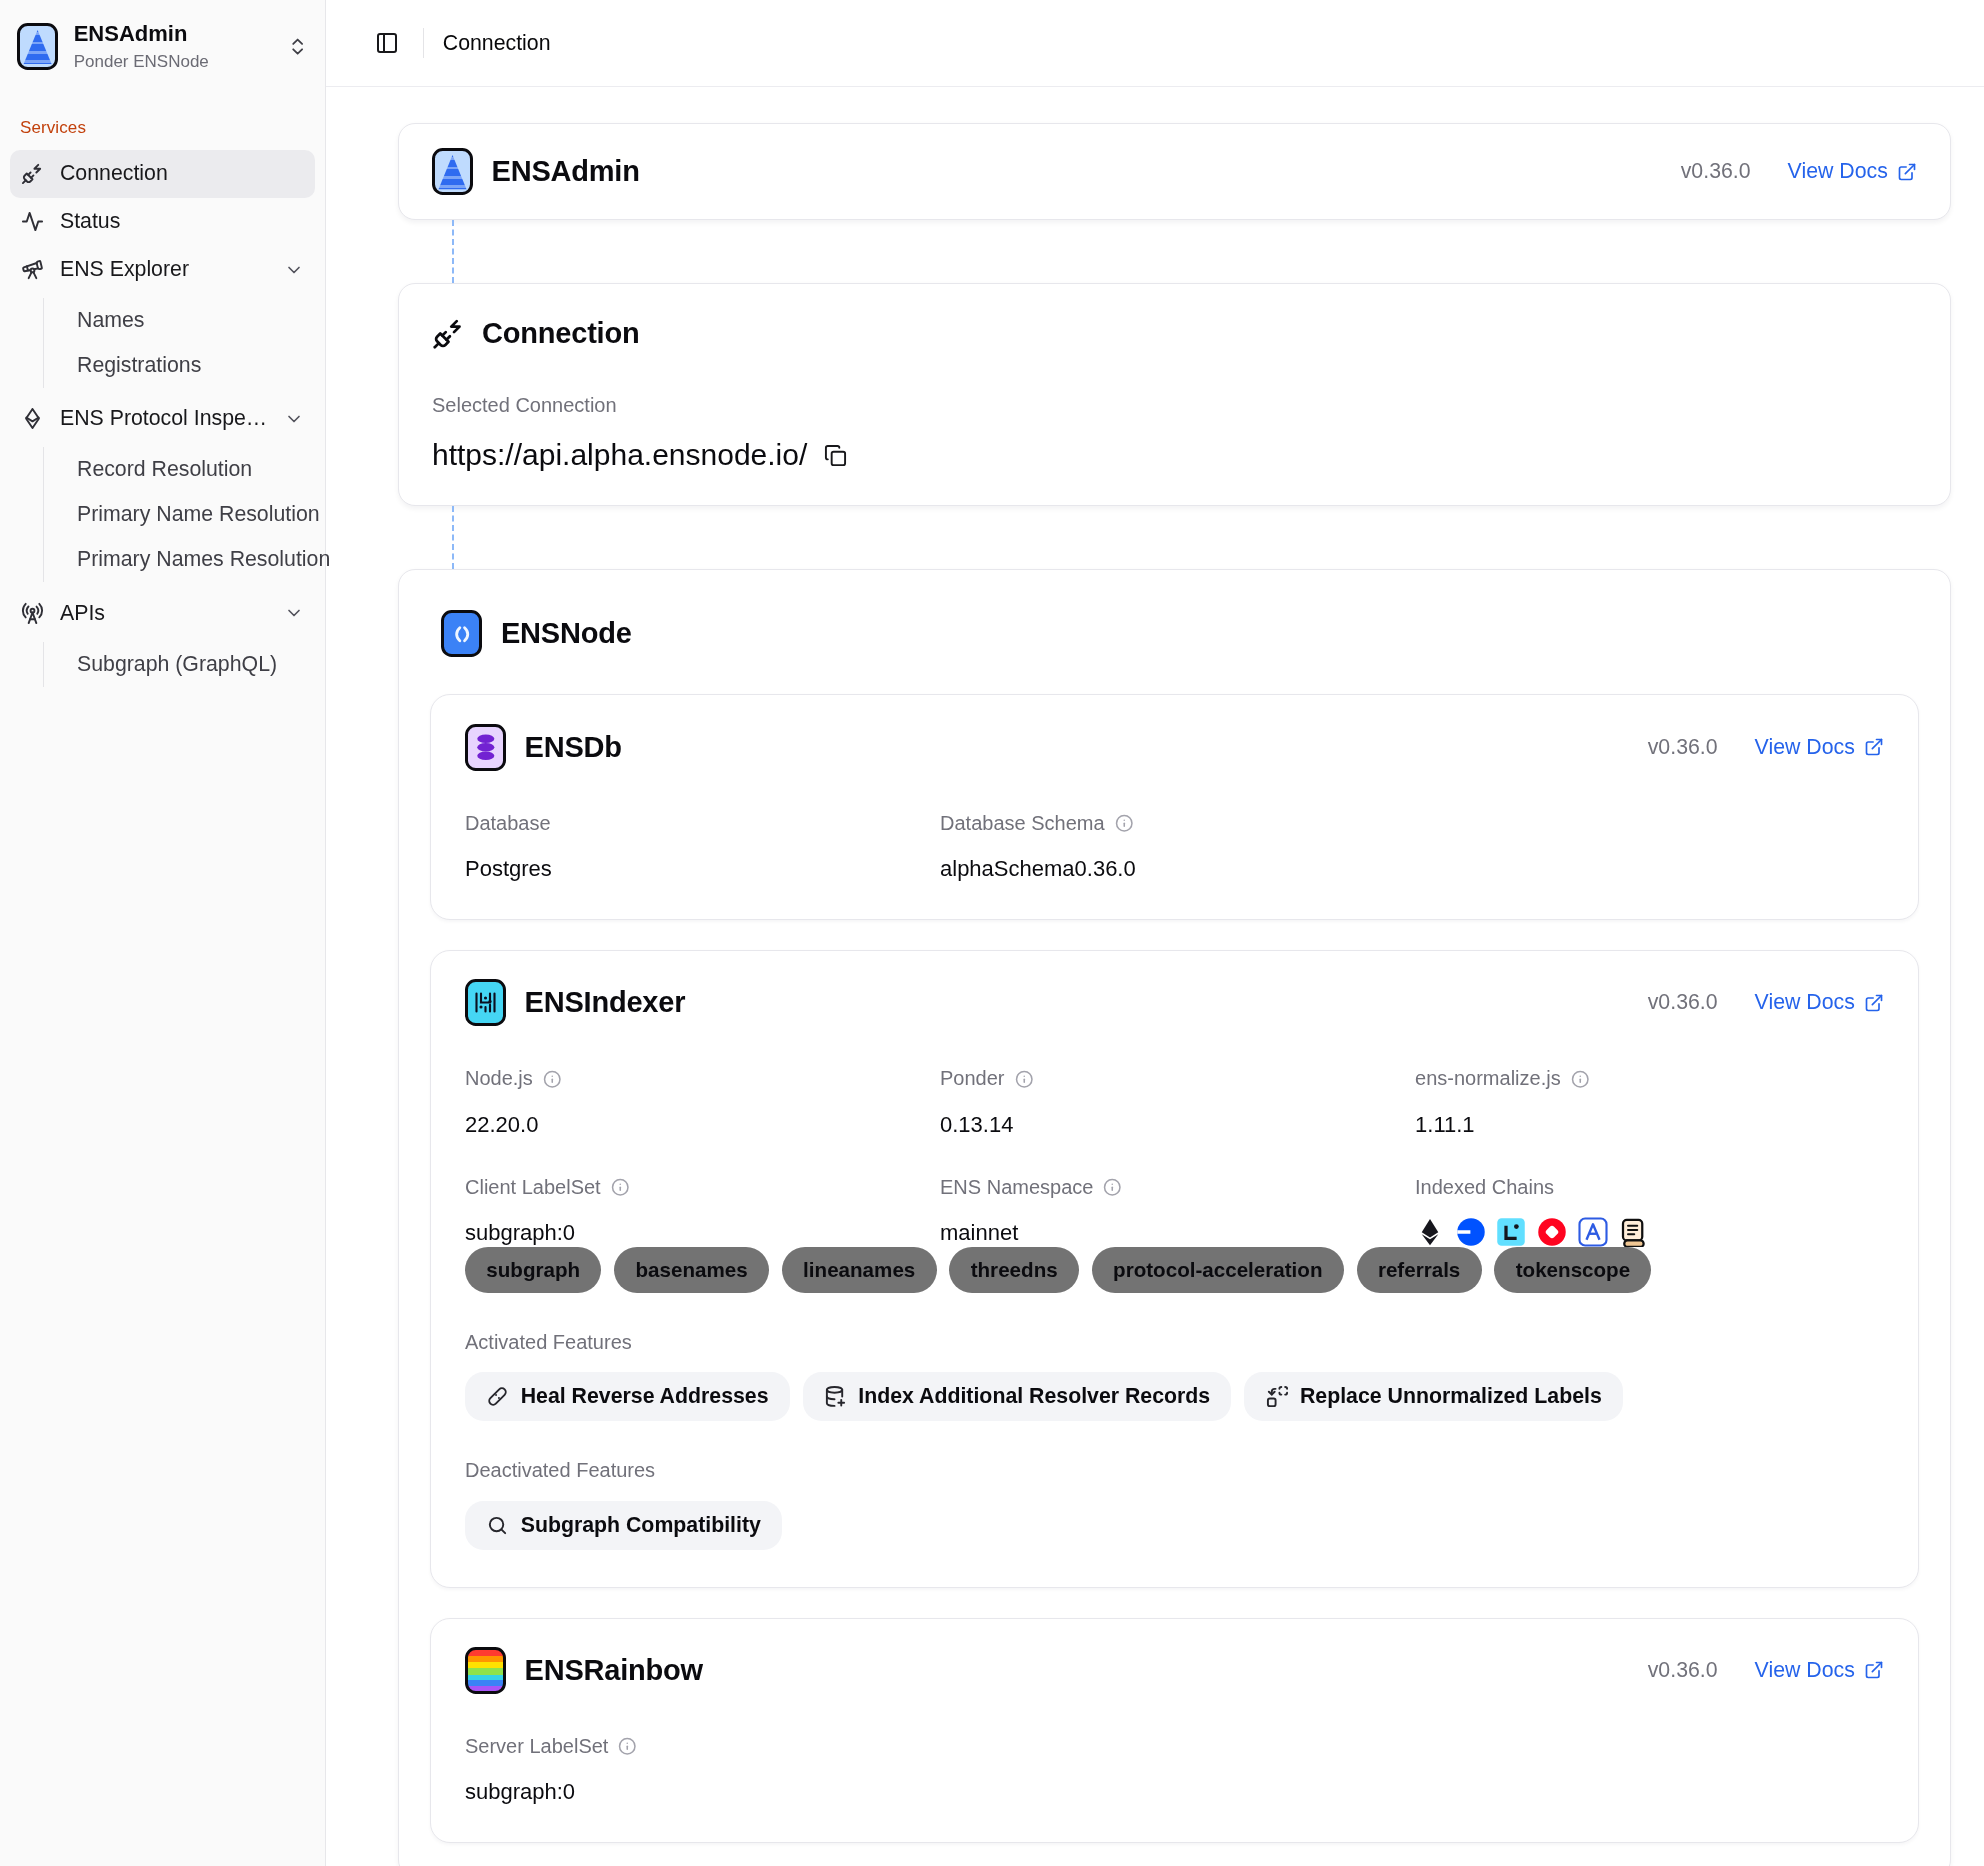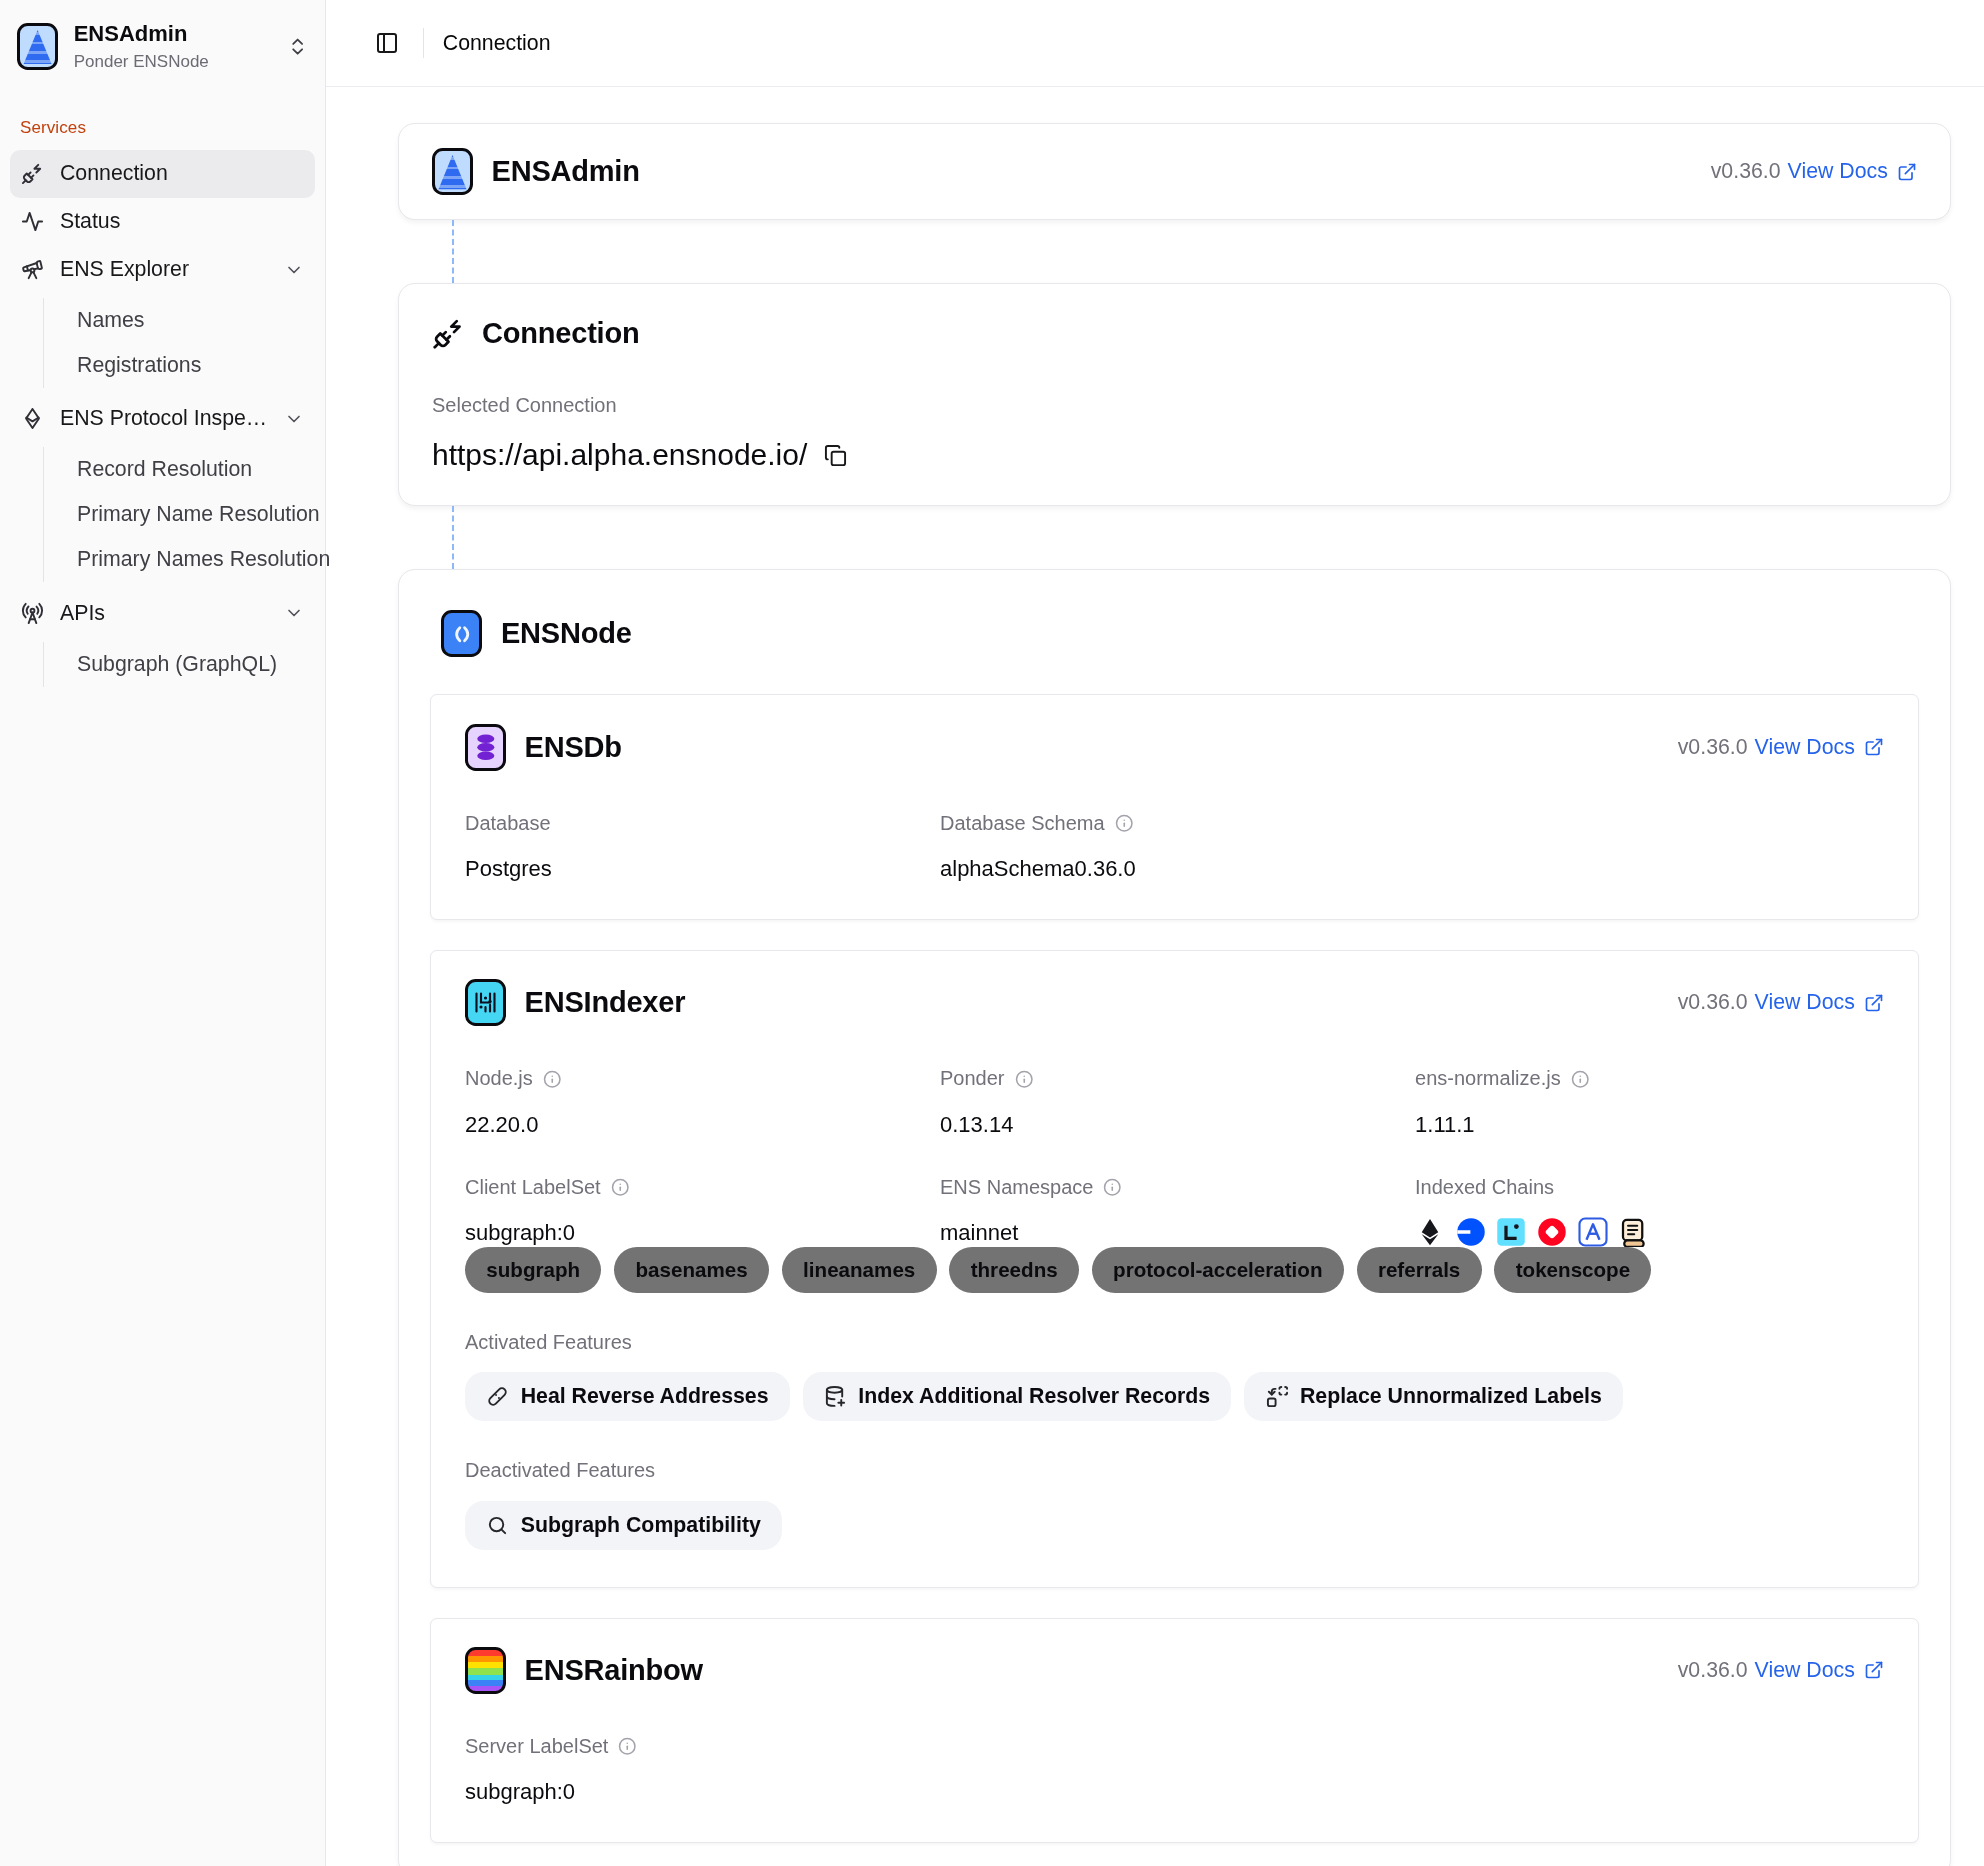"v0.36.0" .version-row { gap: 7px -> 37px }
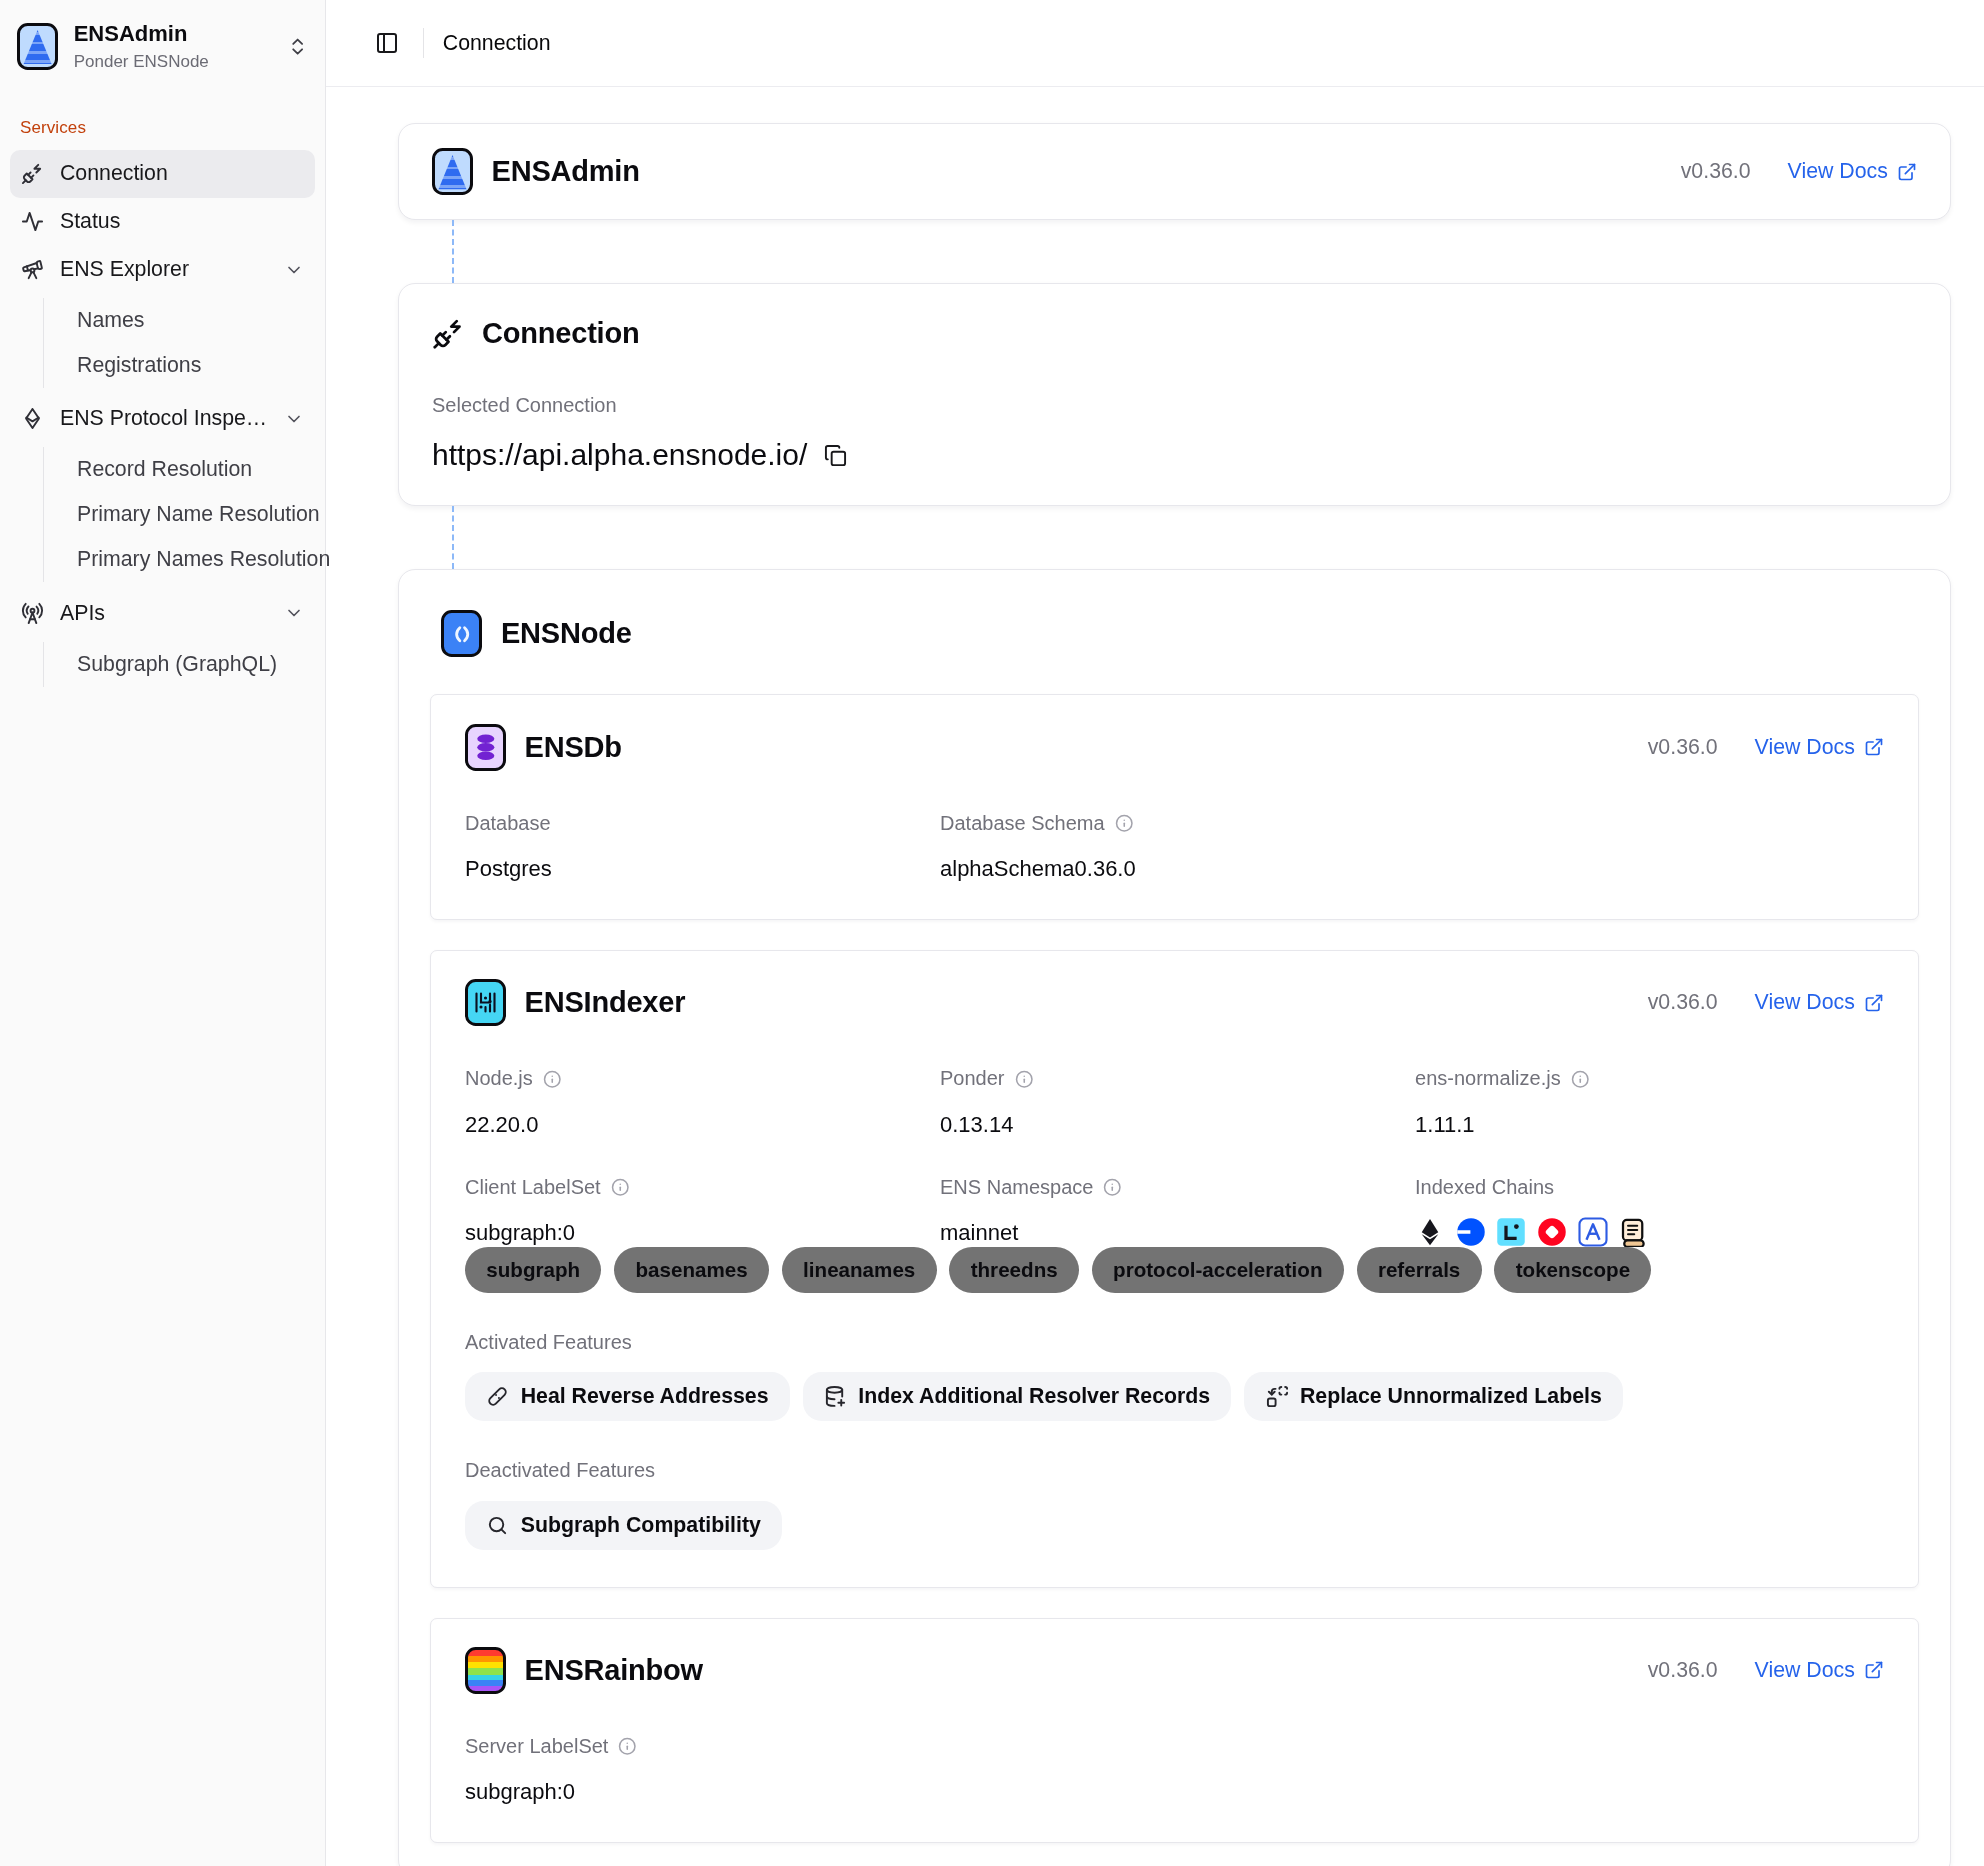"ENSDb" .inner-card { border-radius: 7px -> 20px }
